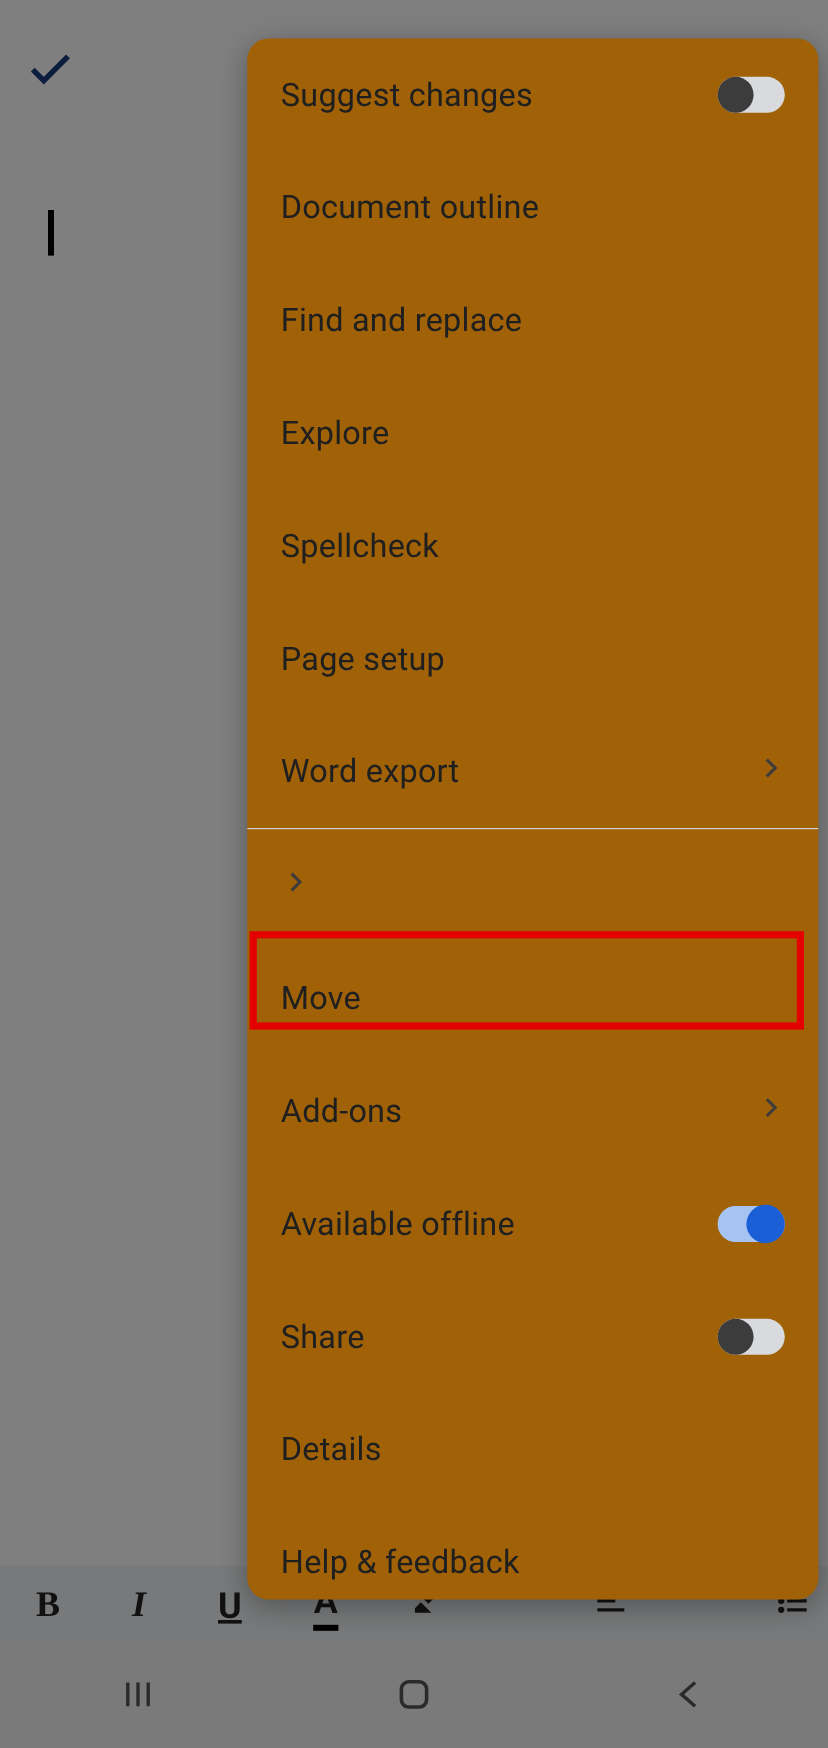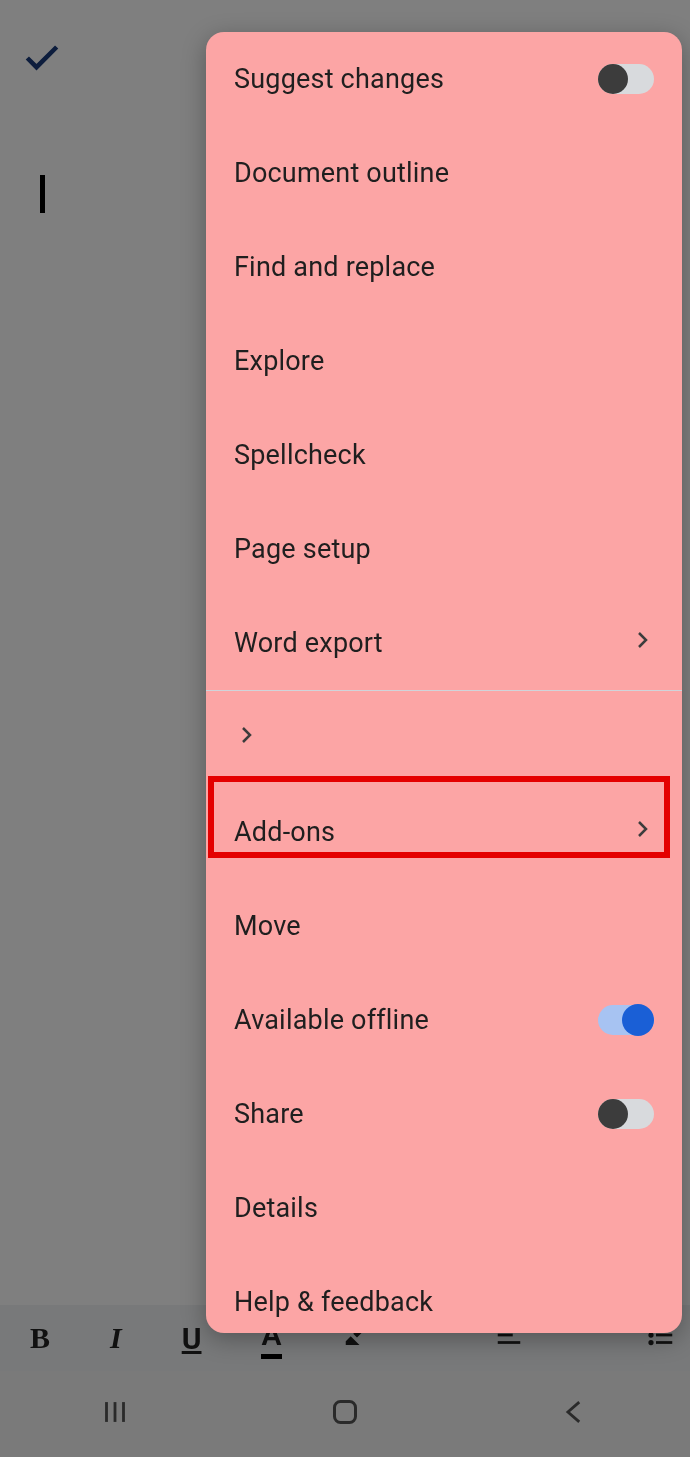"Suggest changes" .menu-panel { background: #fca5a5 -> #a16207 }
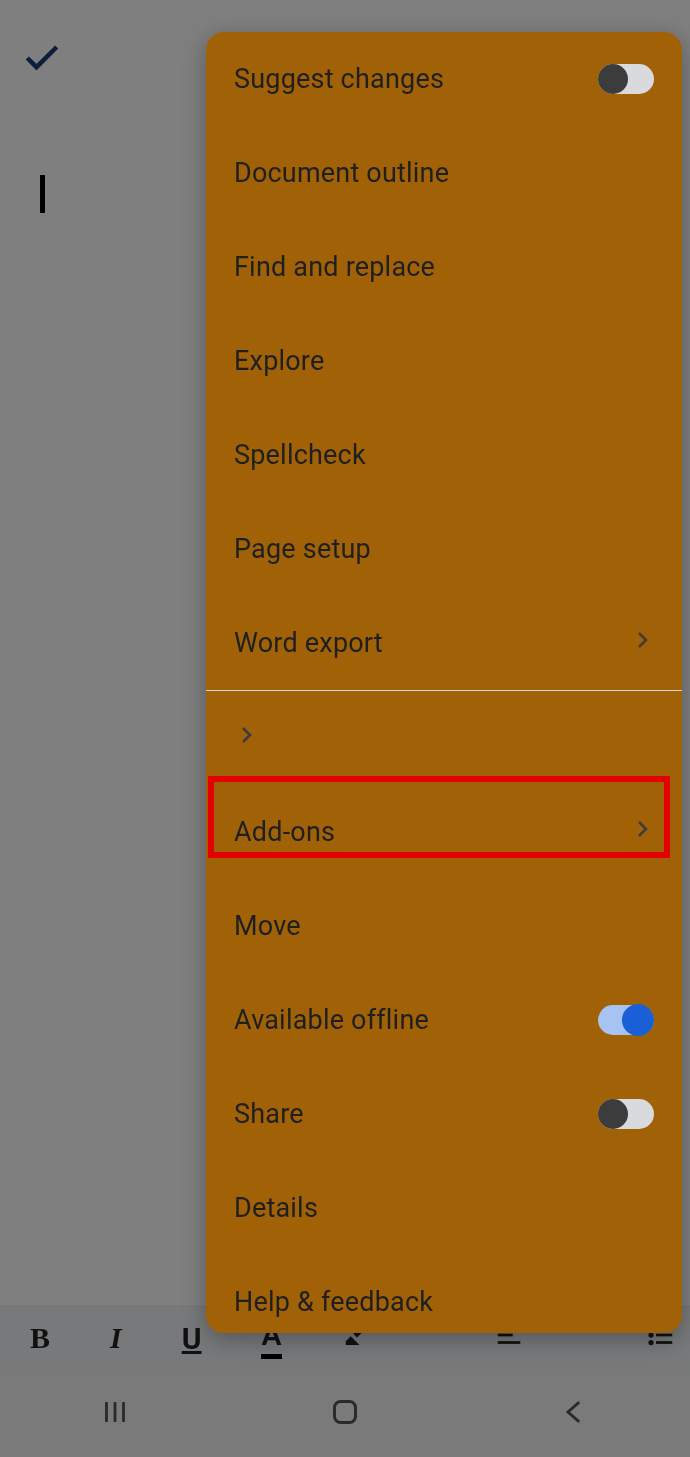"Add-ons" div.menu-item { order: before "Move" -> after "Move" }
